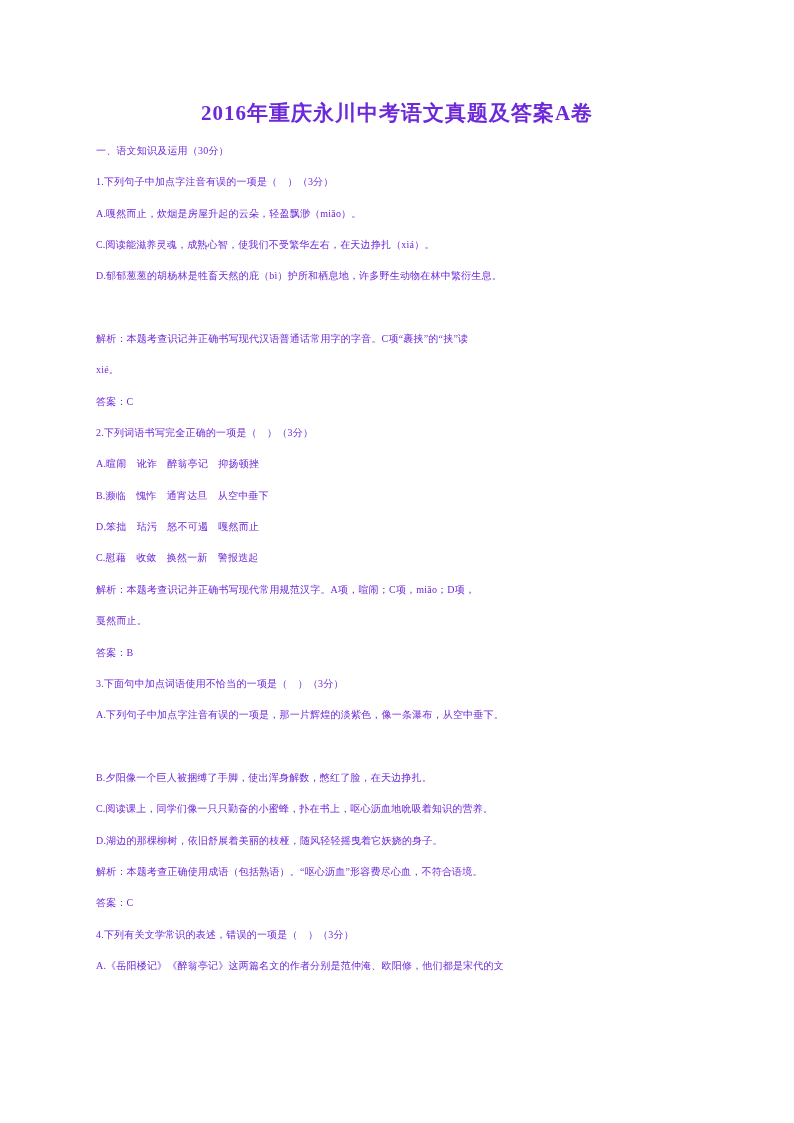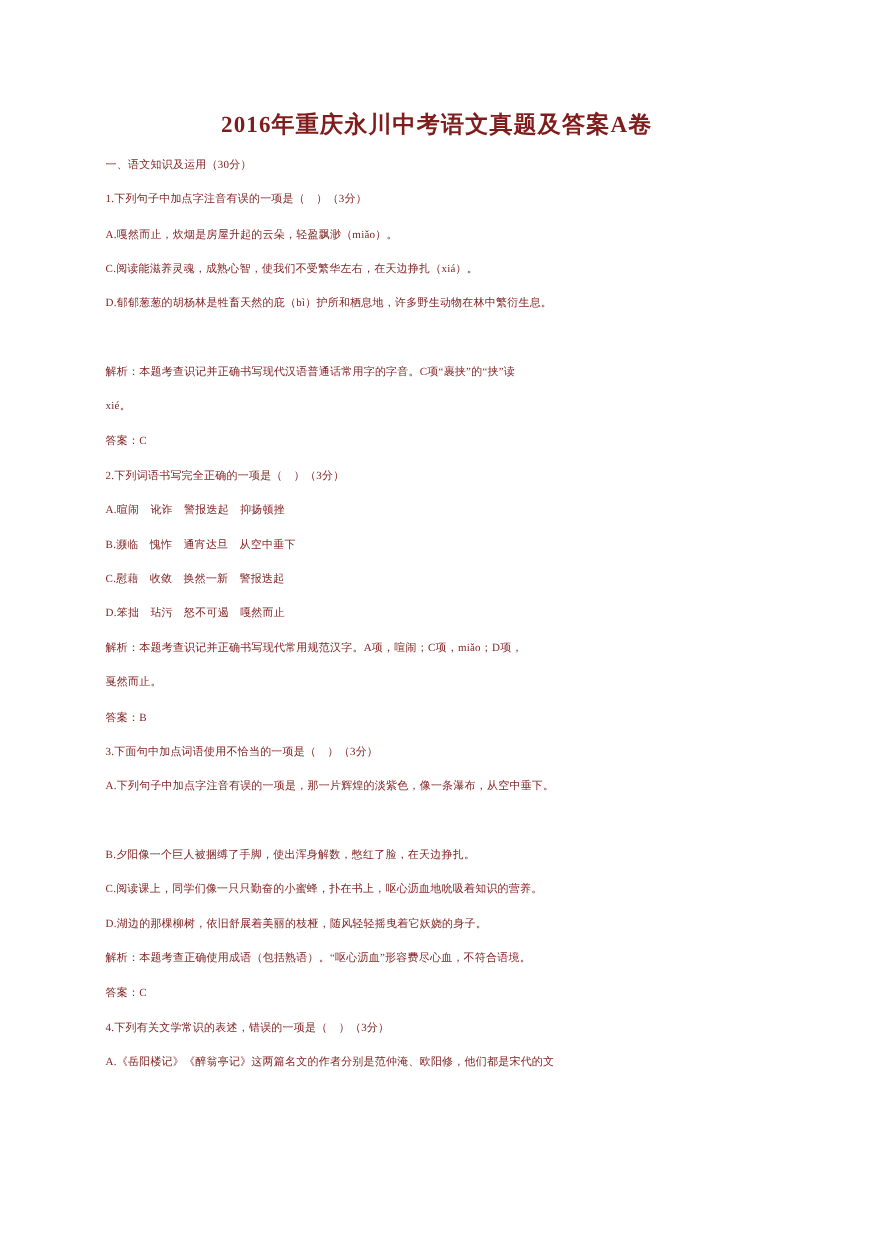"2016年重庆永川中考语文真题及答案A卷" .page { color: #7f1d1d -> #6d28d9 }
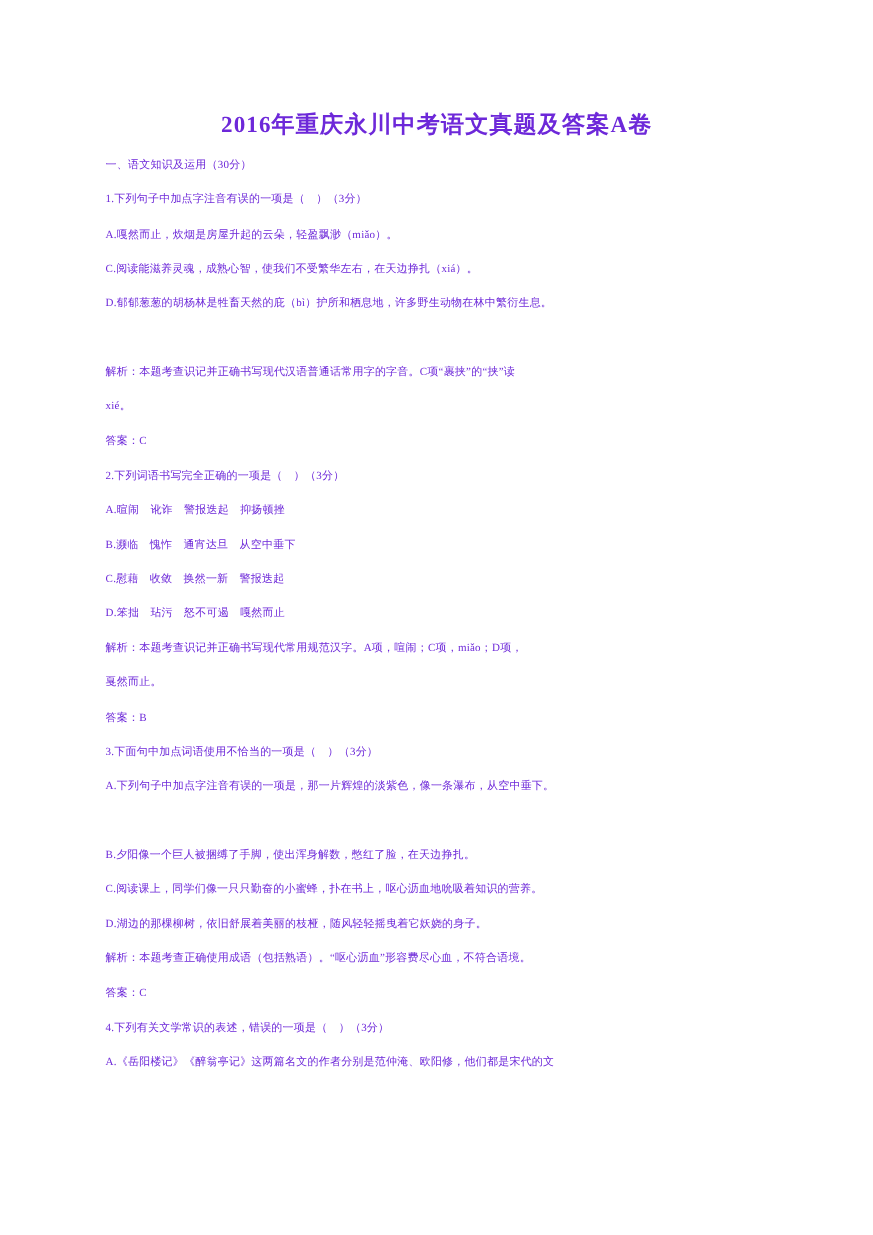"A.暄闹 讹诈 警报迭起 抑扬顿挫" div.doc-line { text: 警报迭起 -> 醉翁亭记 }
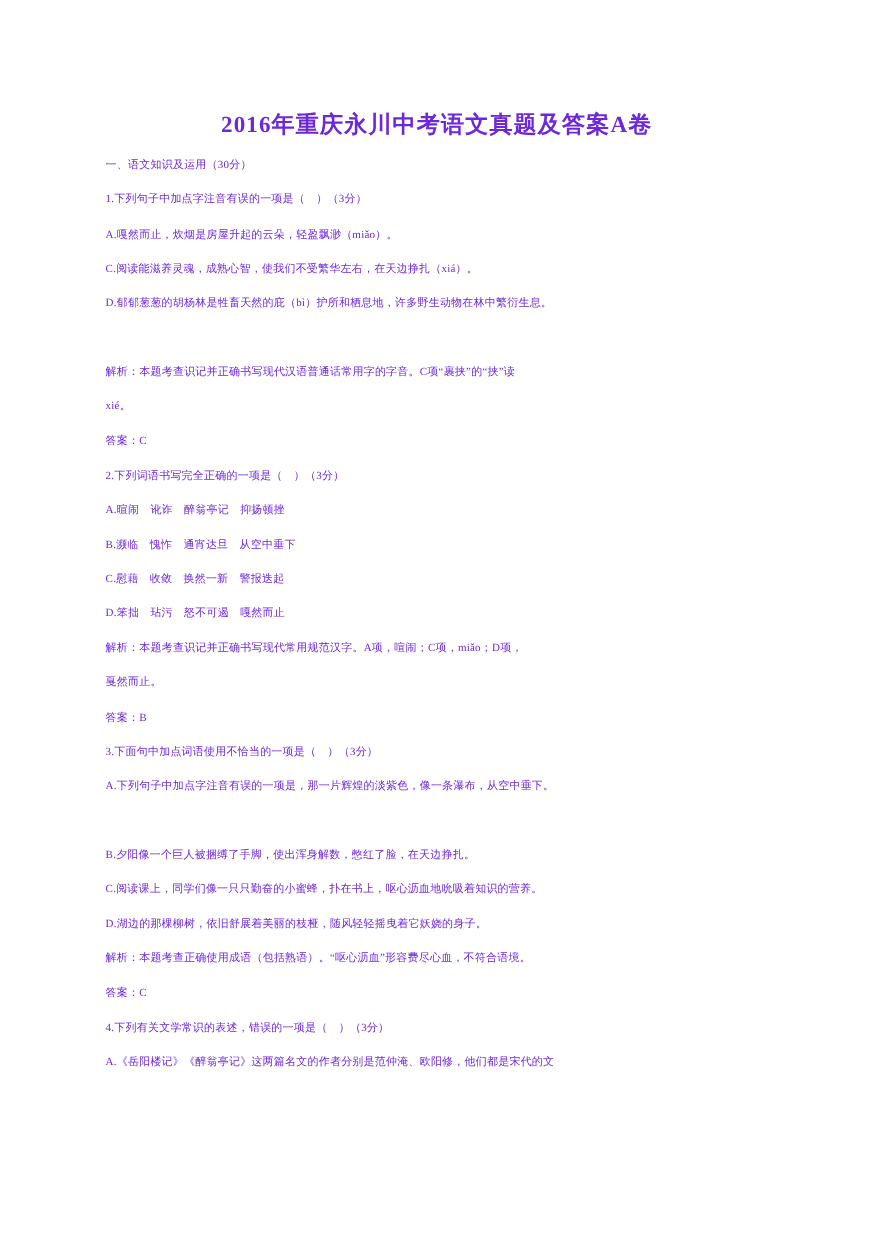"C.慰藉 收敛 换然一新 警报迭起" div.doc-line { order: before "D.笨拙 玷污 怒不可遏 嘎然而止" -> after "D.笨拙 玷污 怒不可遏 嘎然而止" }
